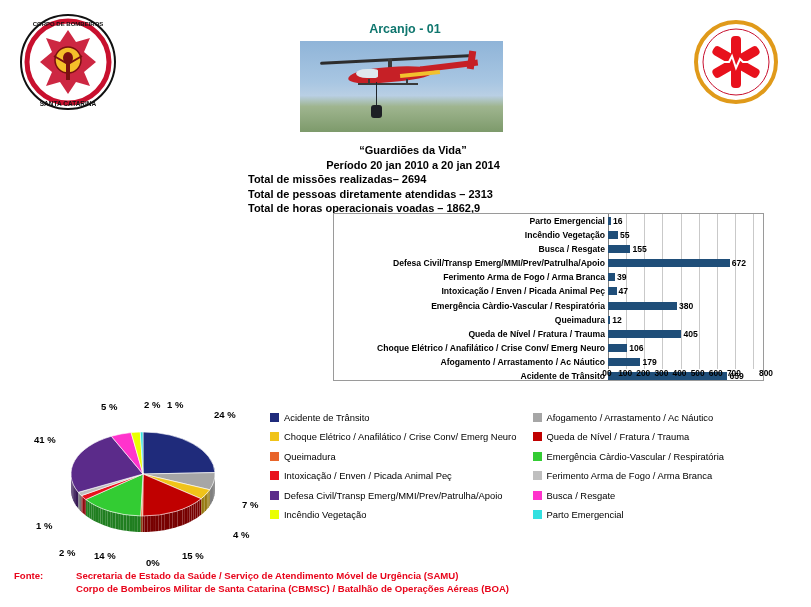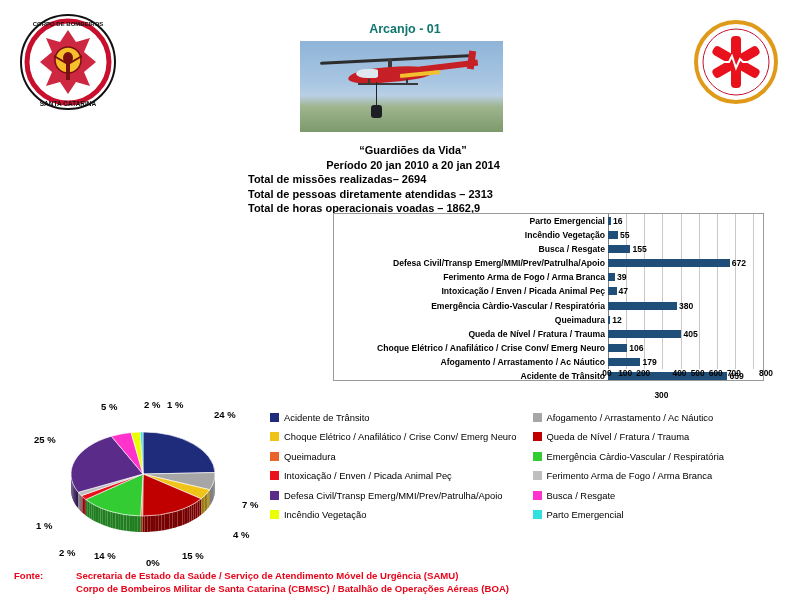"300" span { margin-top: 22px -> none }
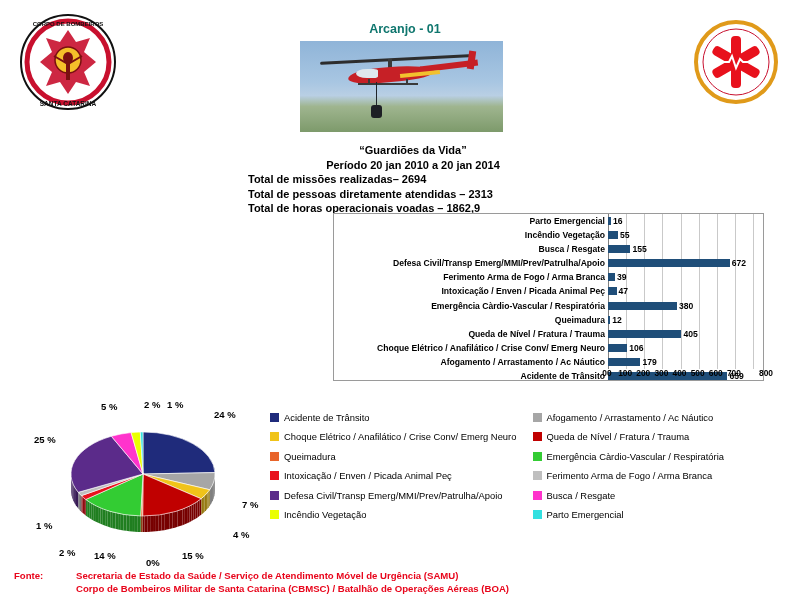"25 %" div.pielabel { text: 25 -> 41 }
